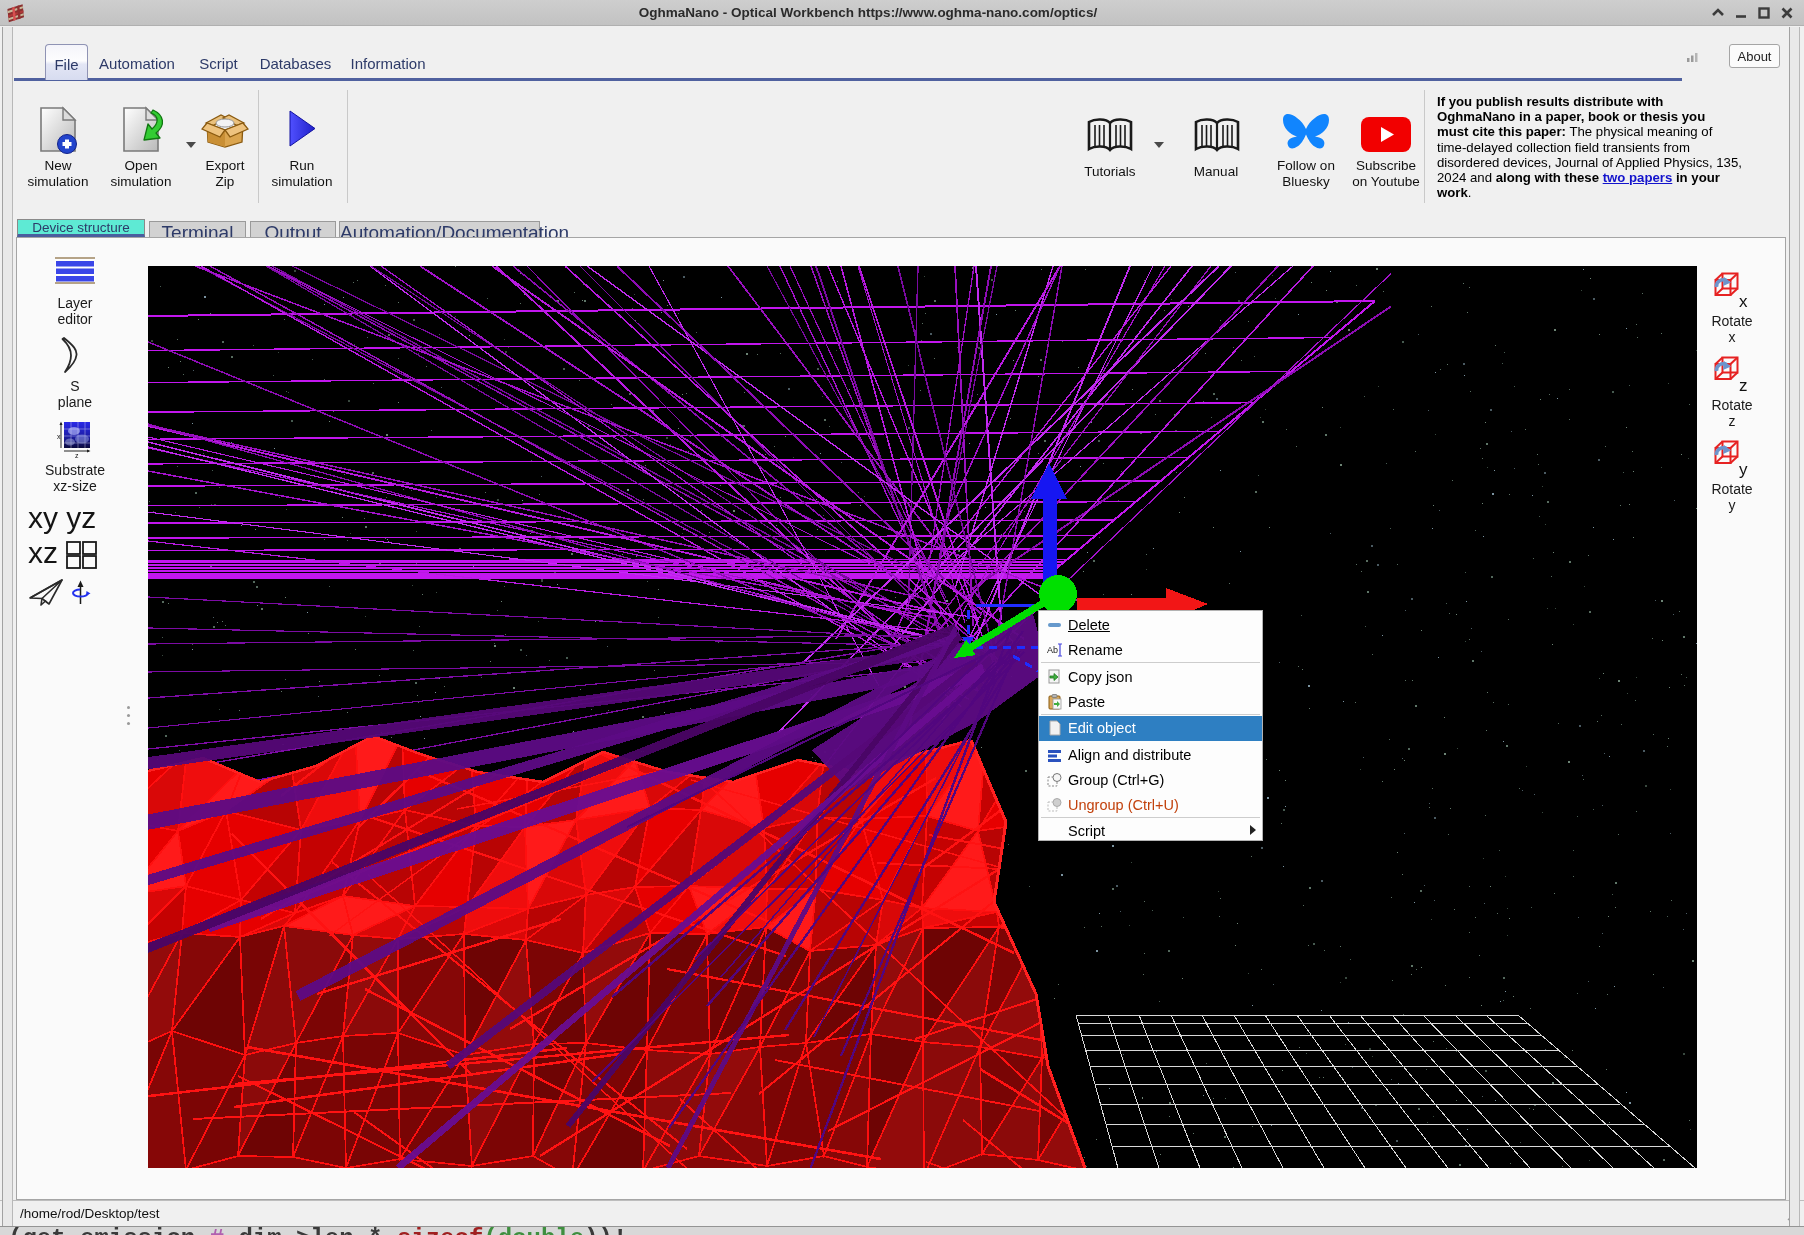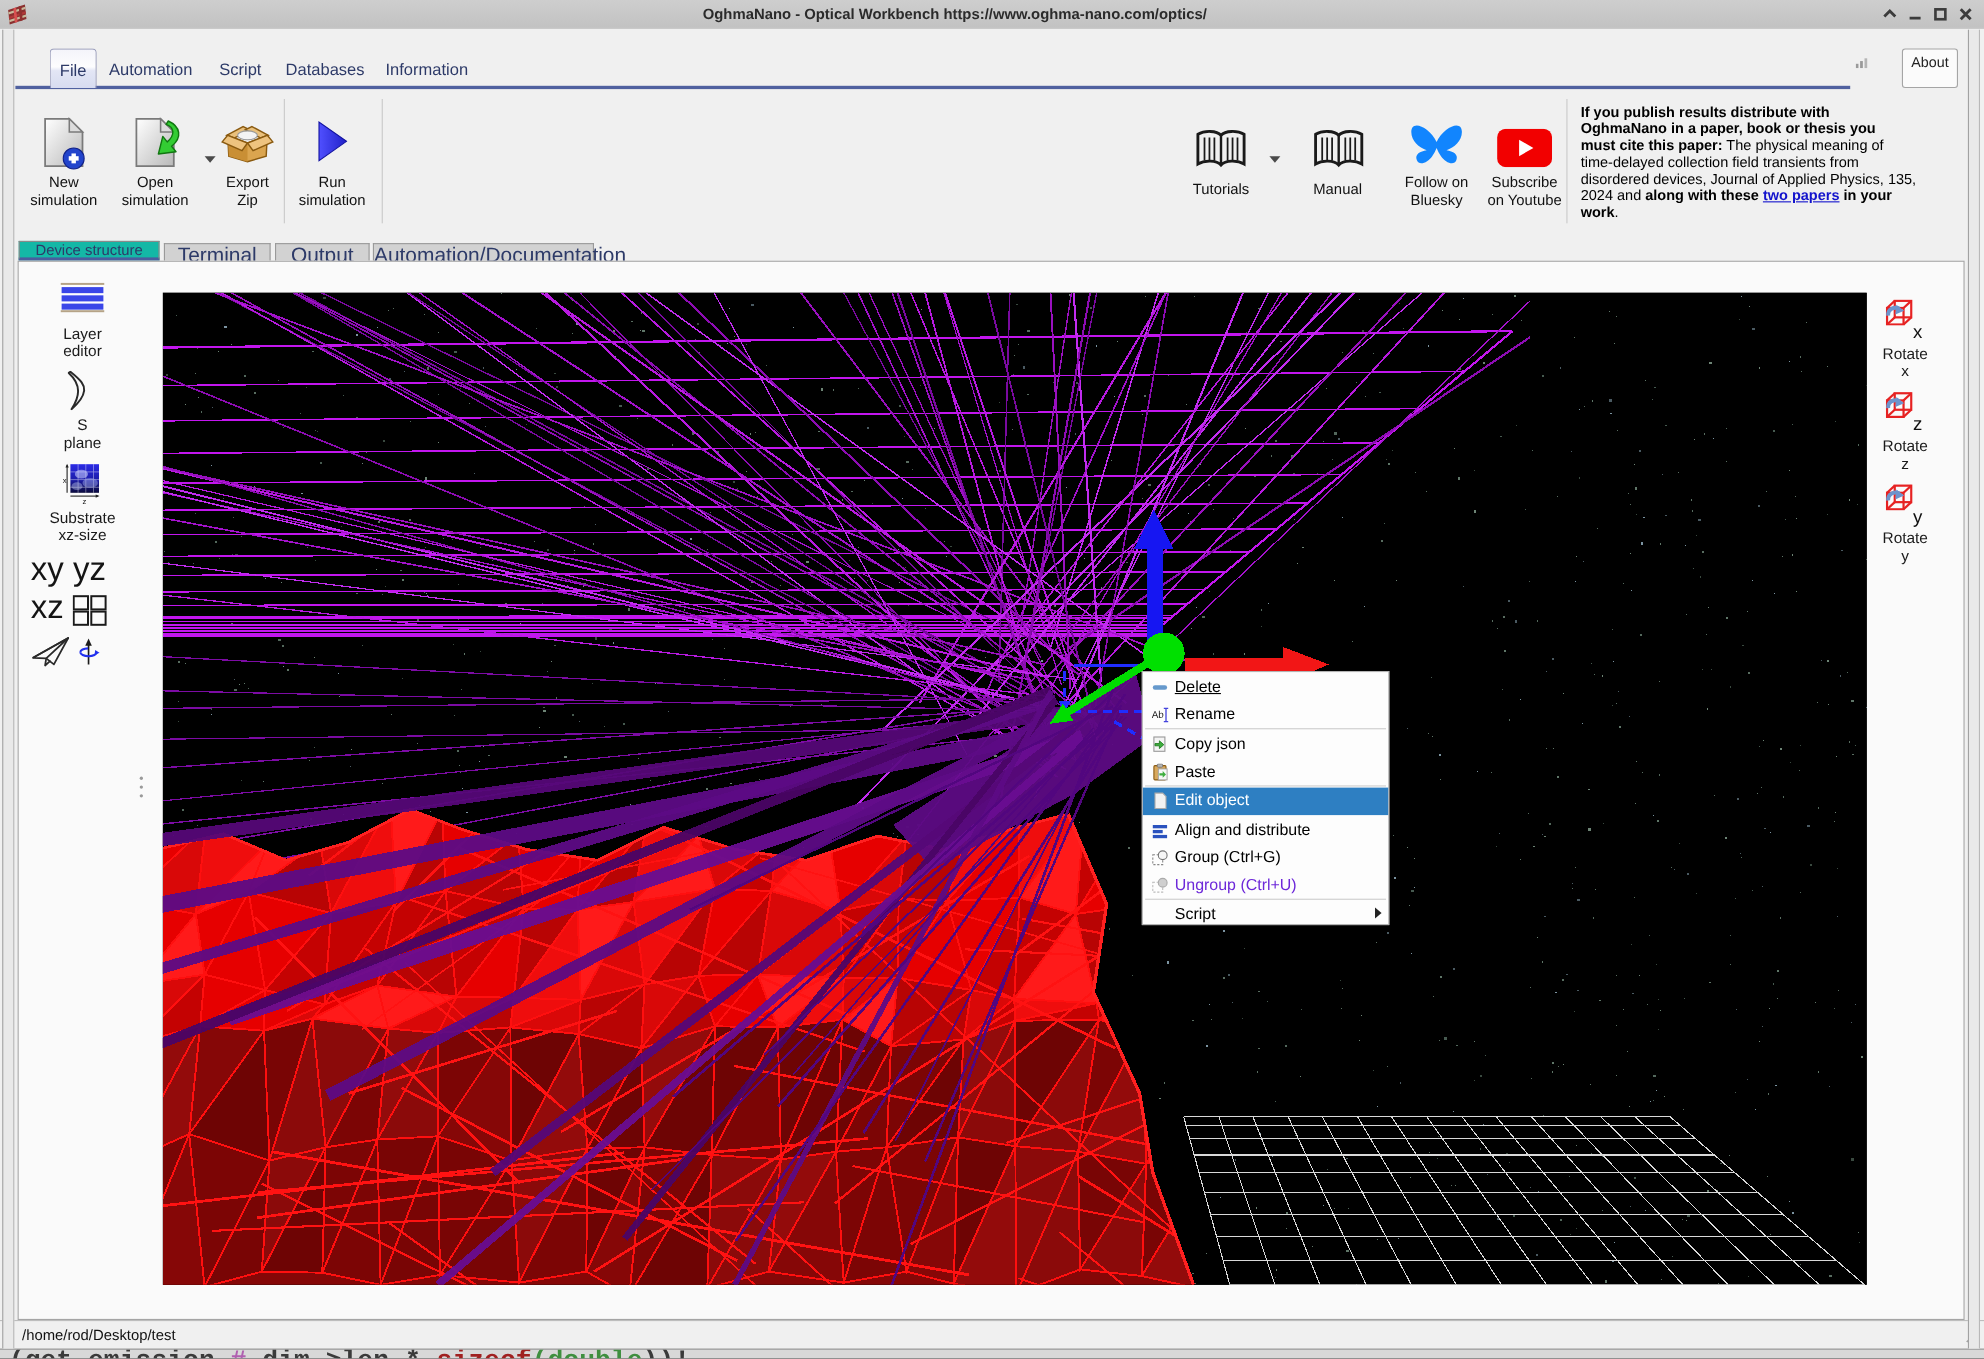"About" #aboutbtn { height: 36px -> 24px }
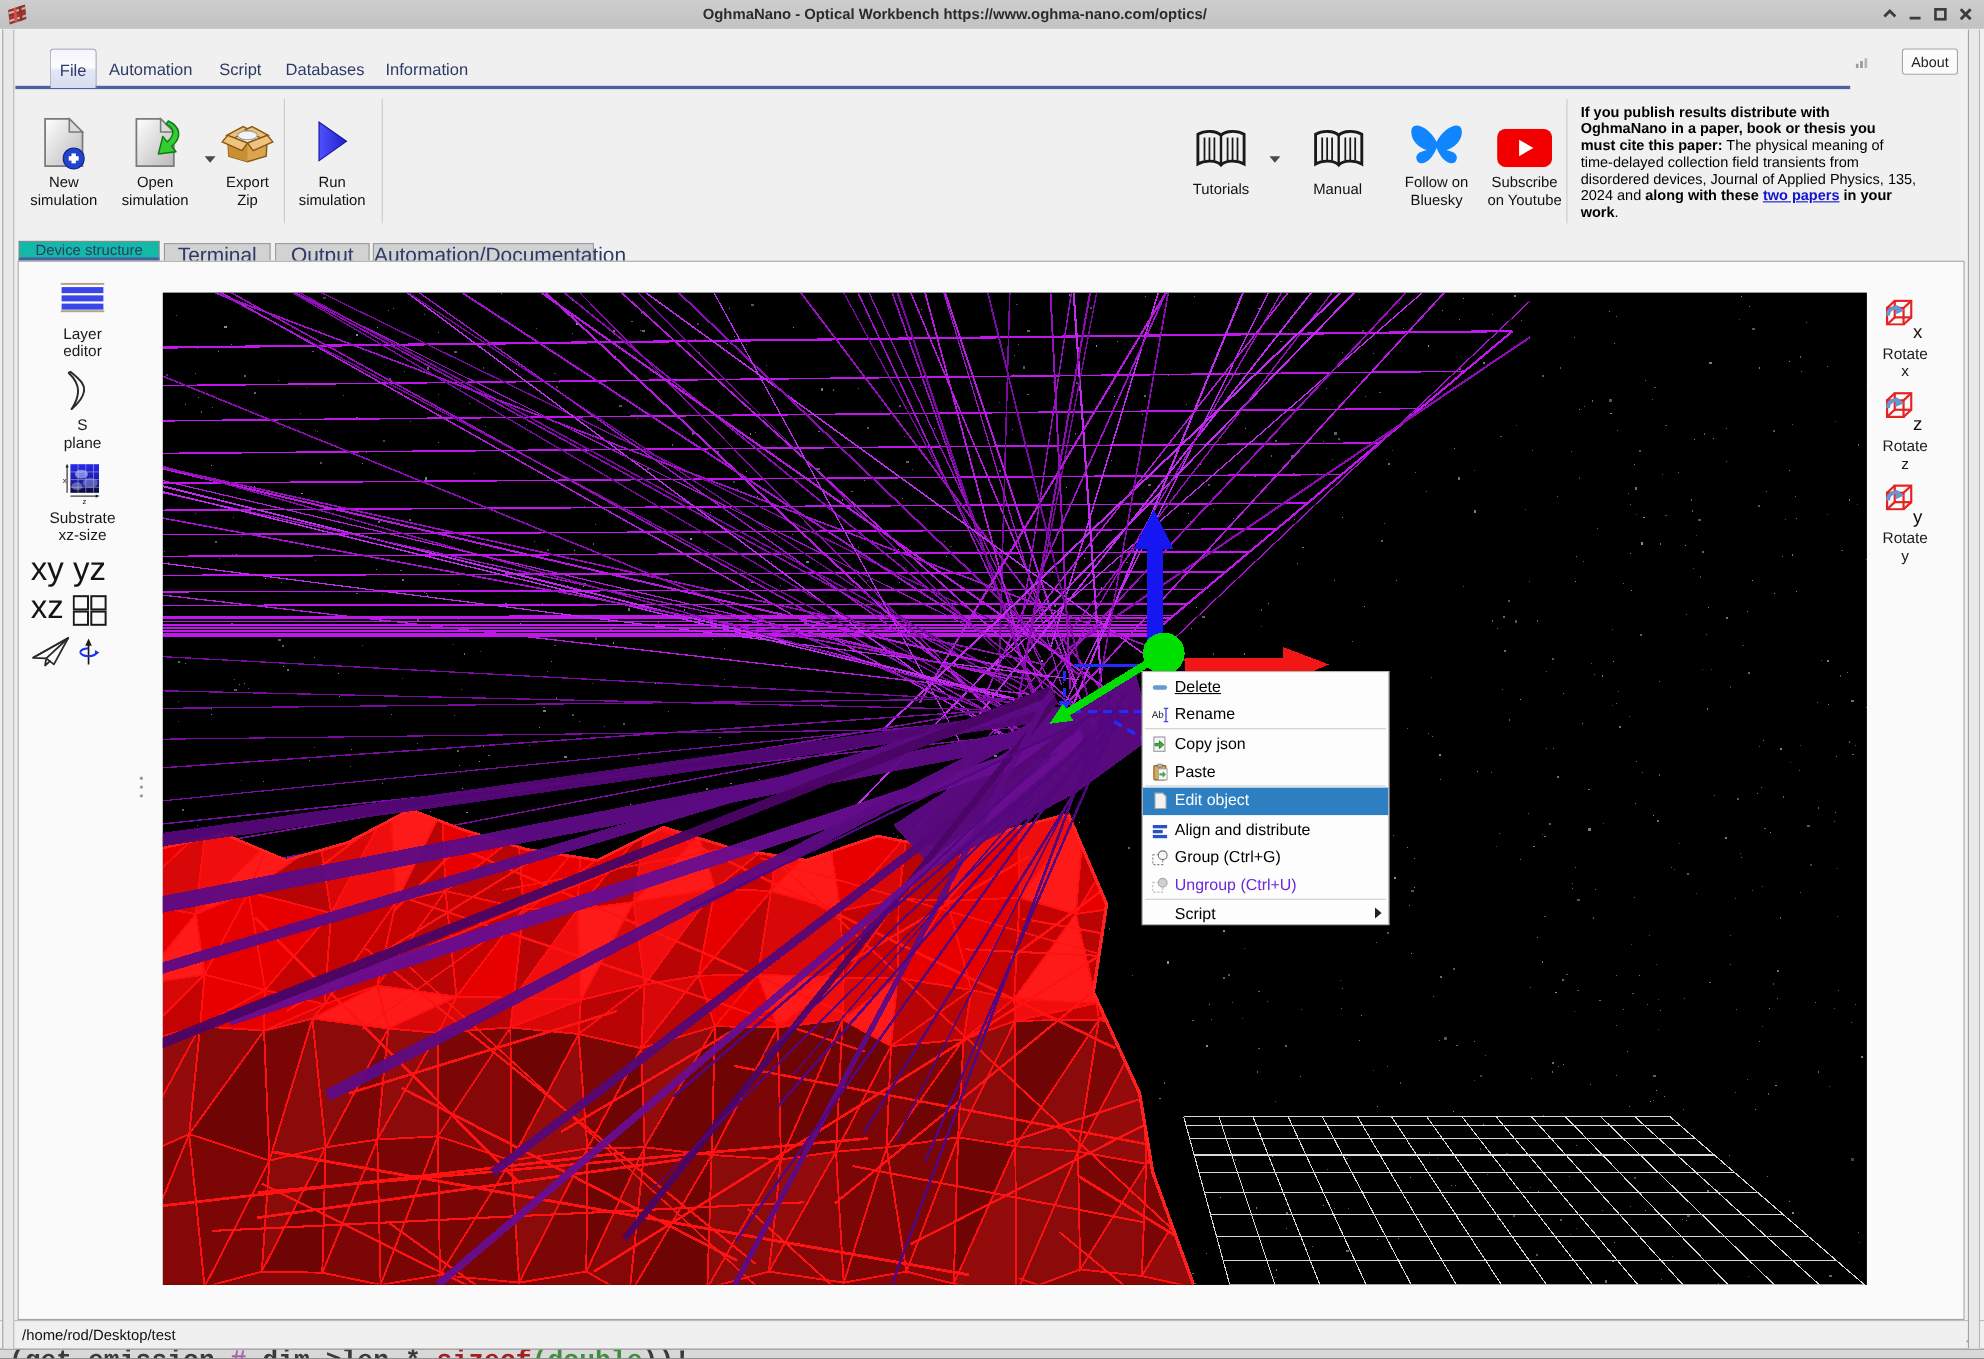"Device structure" #devtab { background: #14b8a6 -> #5eead4 }
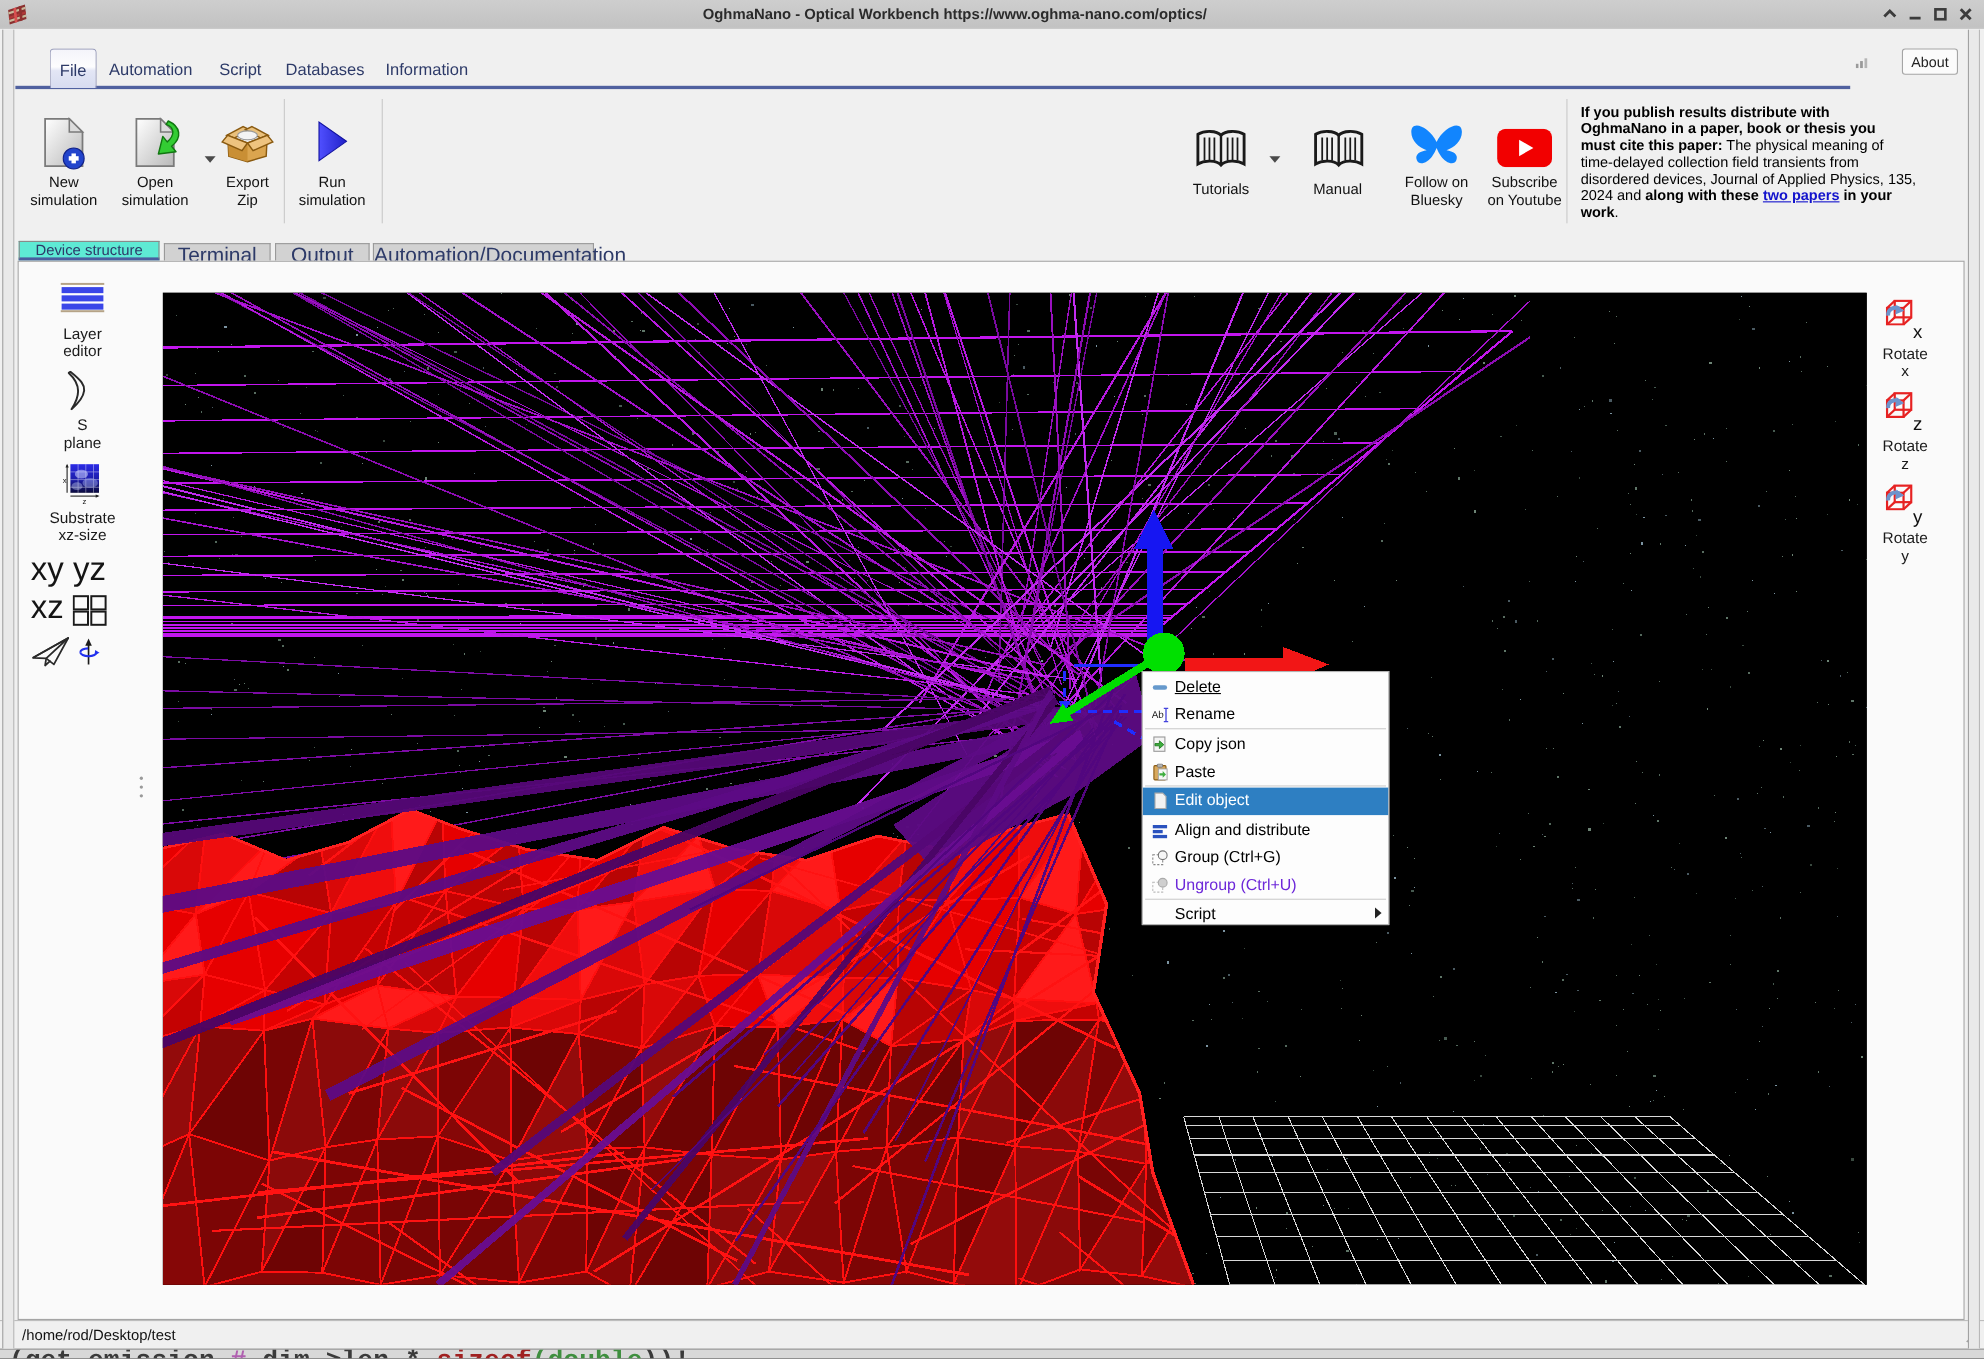"Ungroup (Ctrl+U)" span.txt { color: #6d28d9 -> #c2410c }
